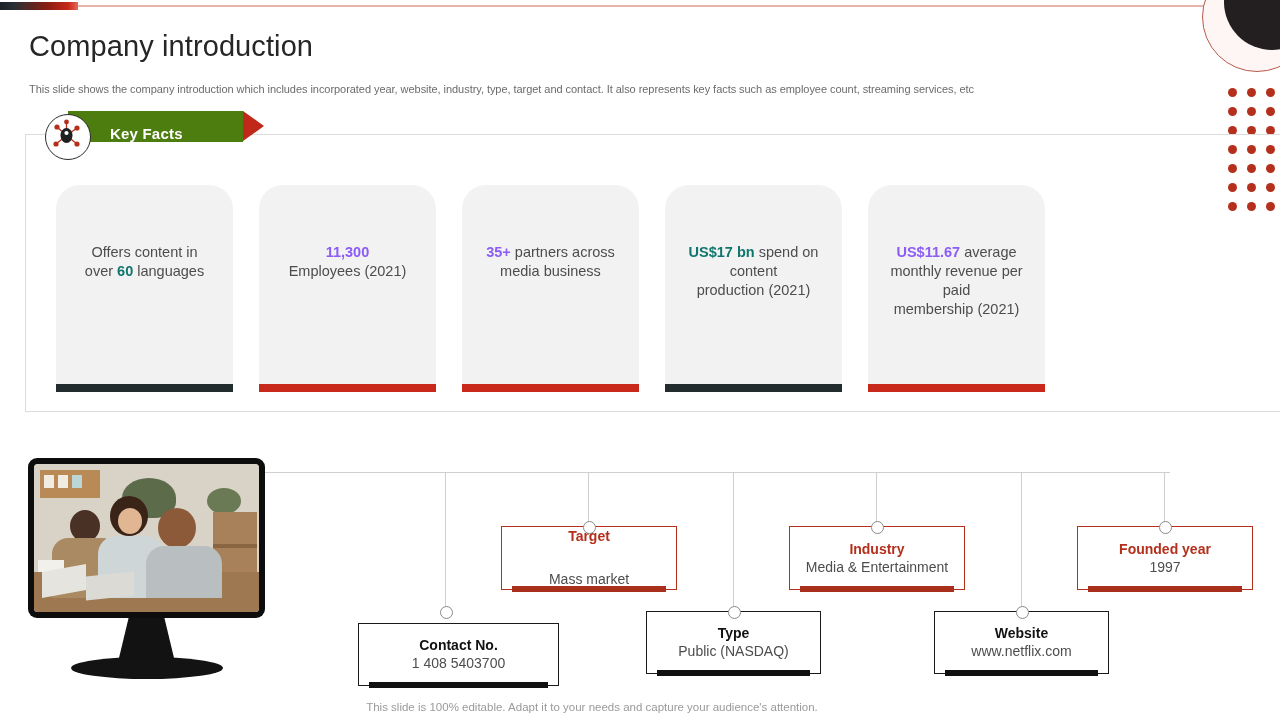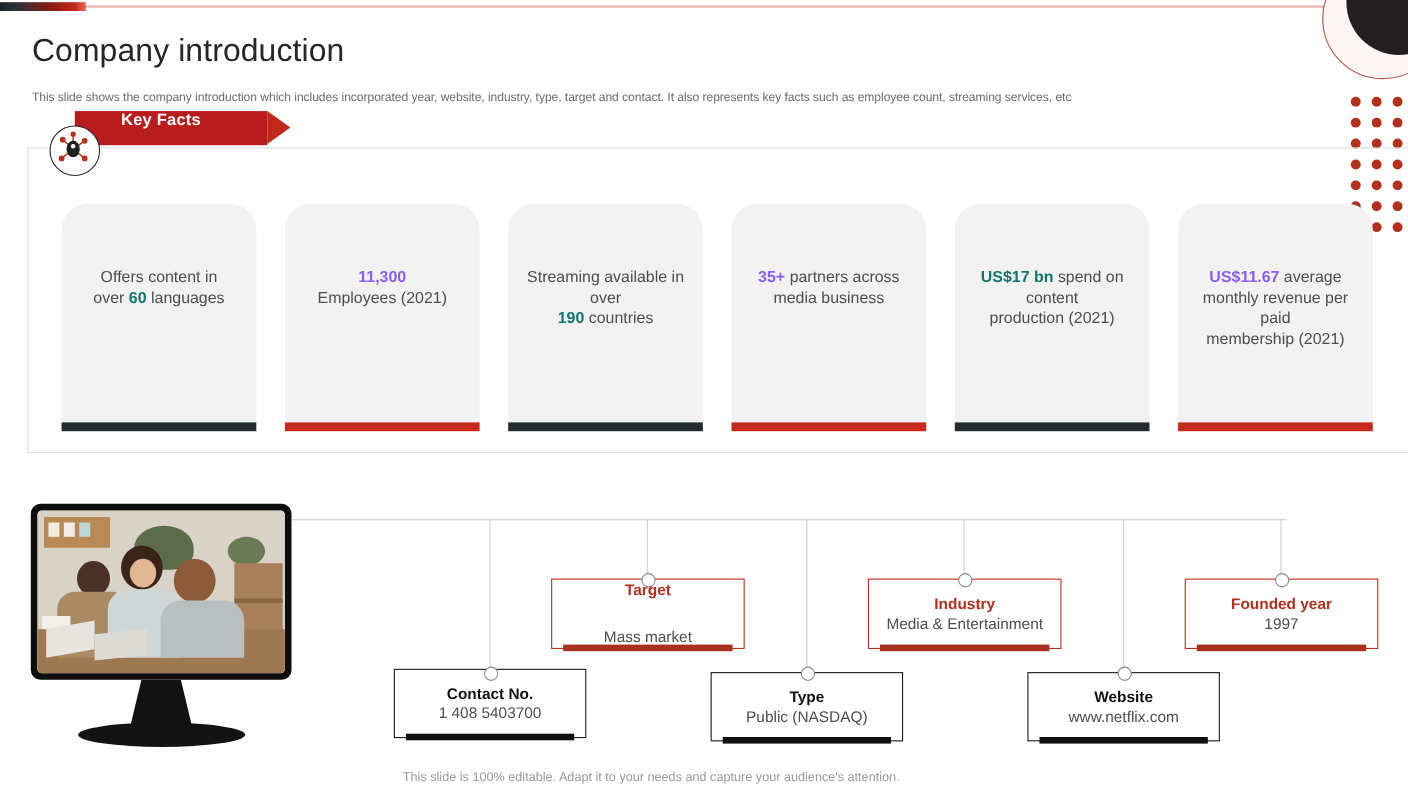"Key Facts" .keyfacts-badge { align-items: flex-start -> flex-end; background: #b91c1c -> #4d7c0f; top: 101px -> 111px }
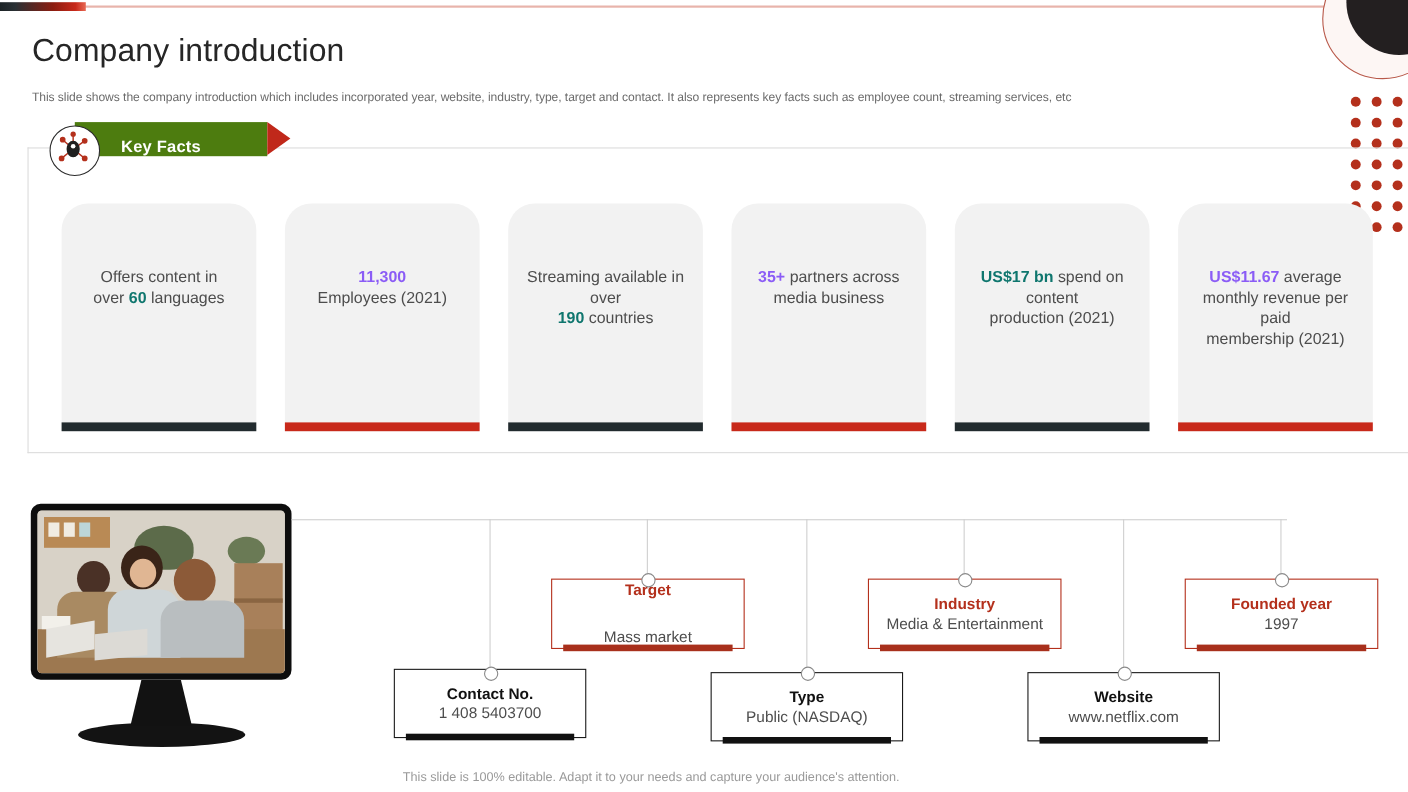"Streaming available in over" div.fact-card { html: <div> <div> <span>Streaming available in over</span><br> <b>190</b><span> countries</span> </div> <div></div> </div> -> none }
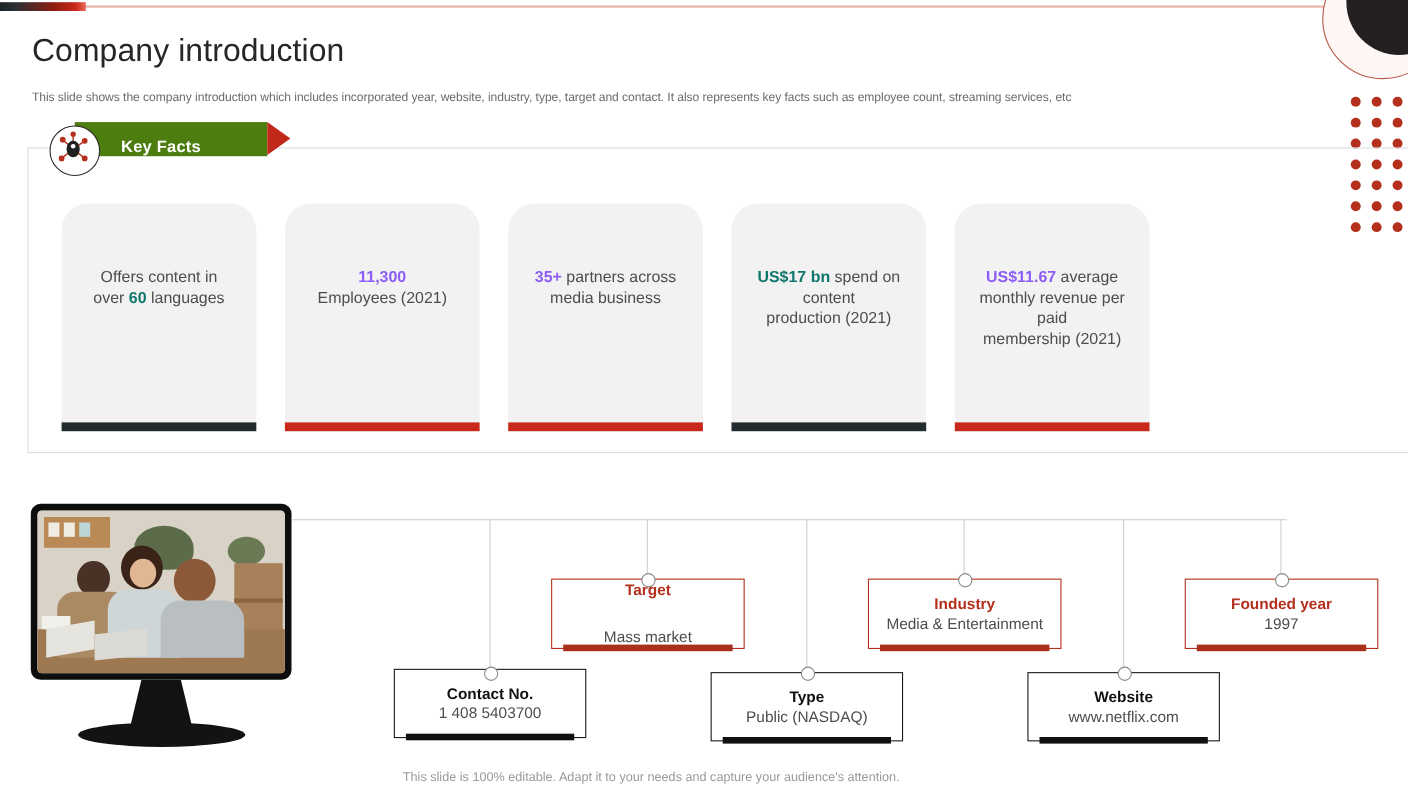"Contact No." div.info-box { top: 608px -> 623px; width: 175px -> 201px }
